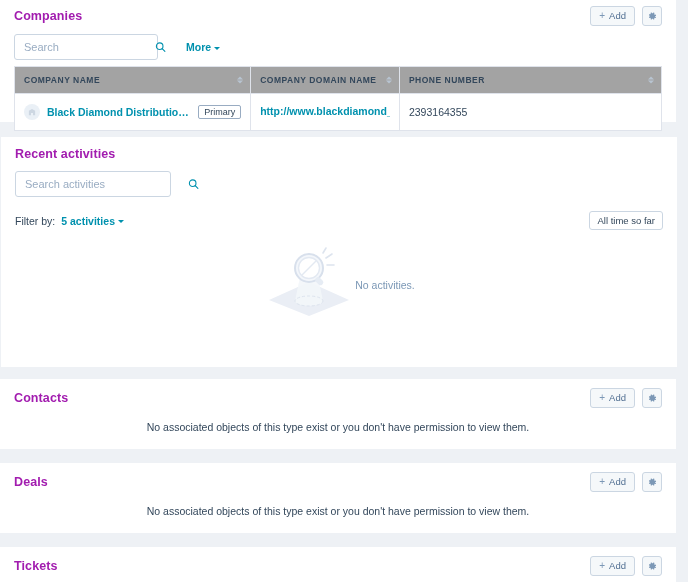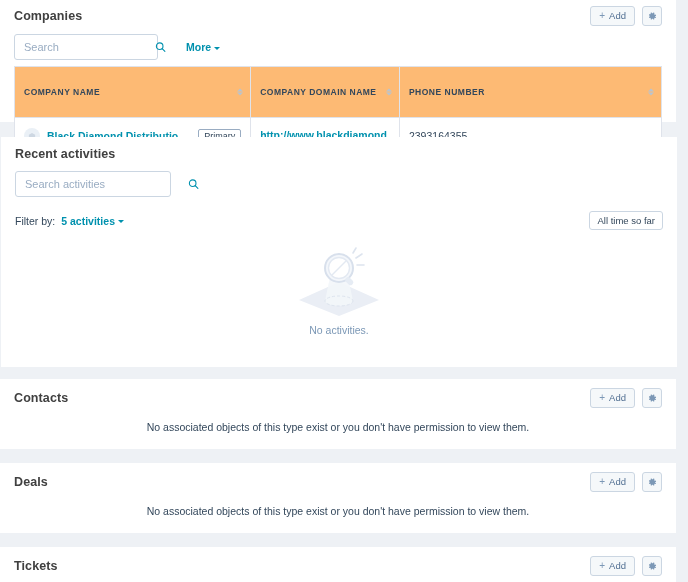"Companies" .card-title { color: #404040 -> #a21caf }
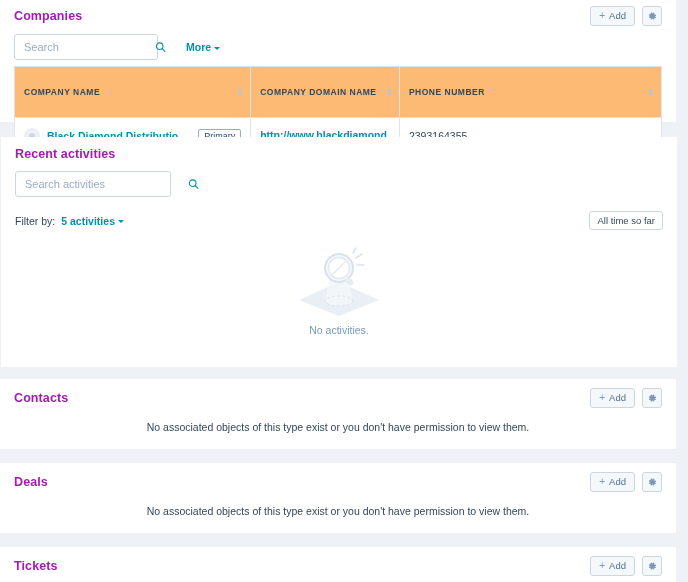"COMPANY NAME" .tbl th { background: #fdba74 -> #a3a3a3; padding: 20px 9px -> 8px 9px }
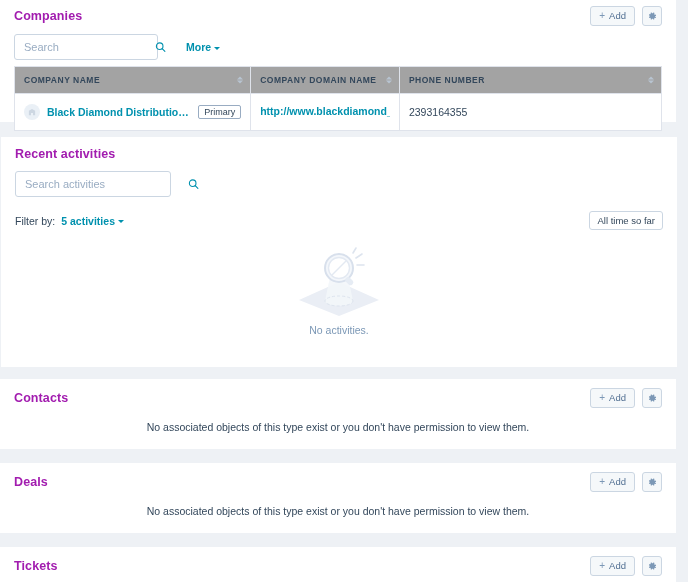"No activities." .empty-block { flex-direction: column -> row }
